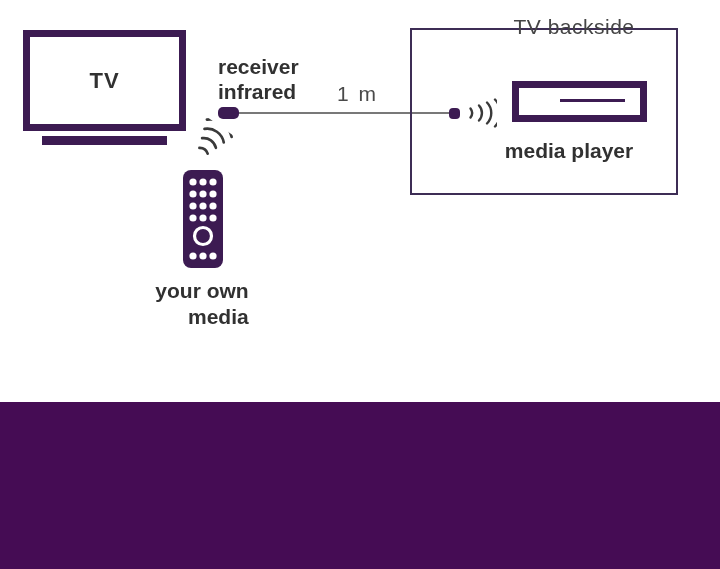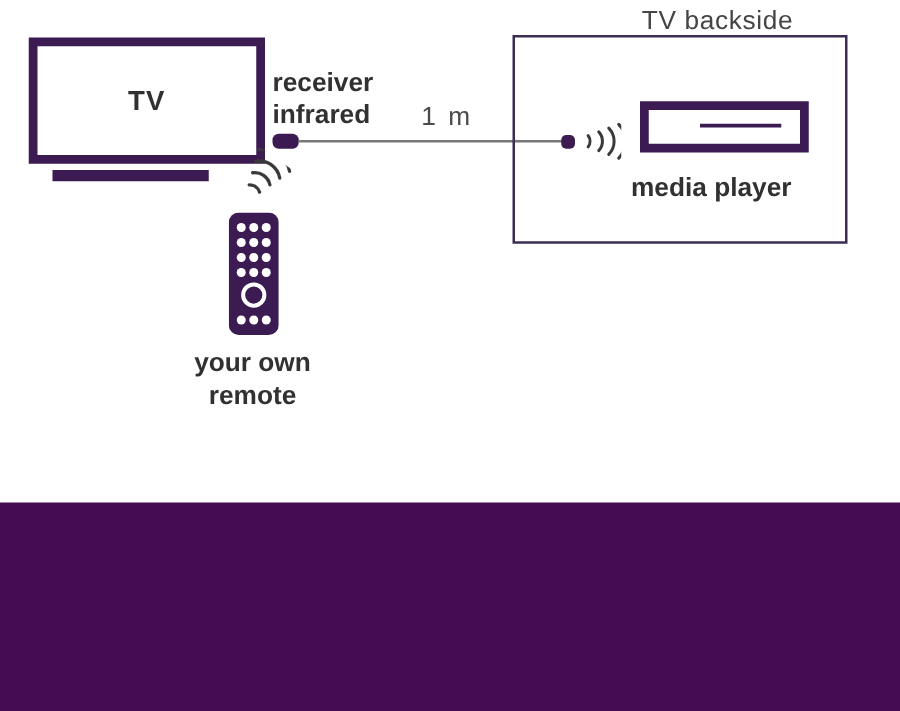"TV backside" .backside-label { top: 5px -> 15px }
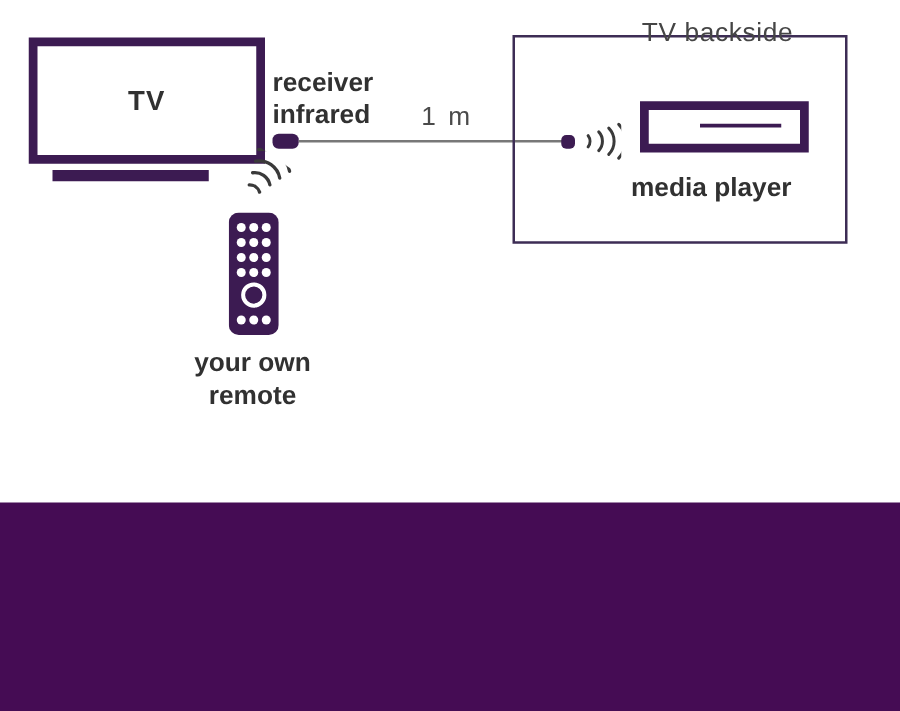"TV" .tv-frame { width: 189px -> 163px }
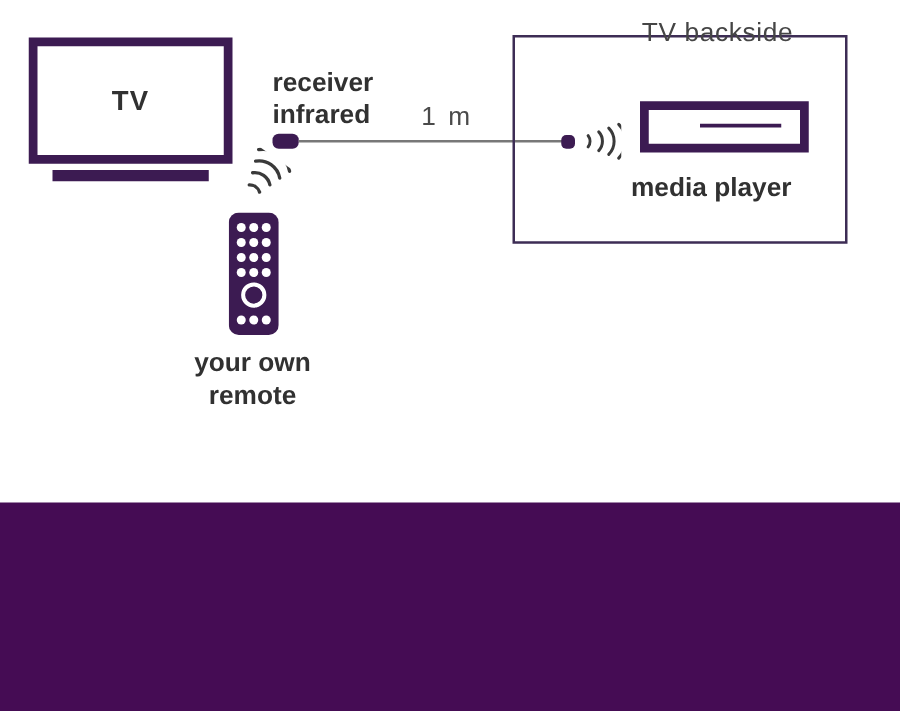"your own" .remote-label { text-align: center -> right }
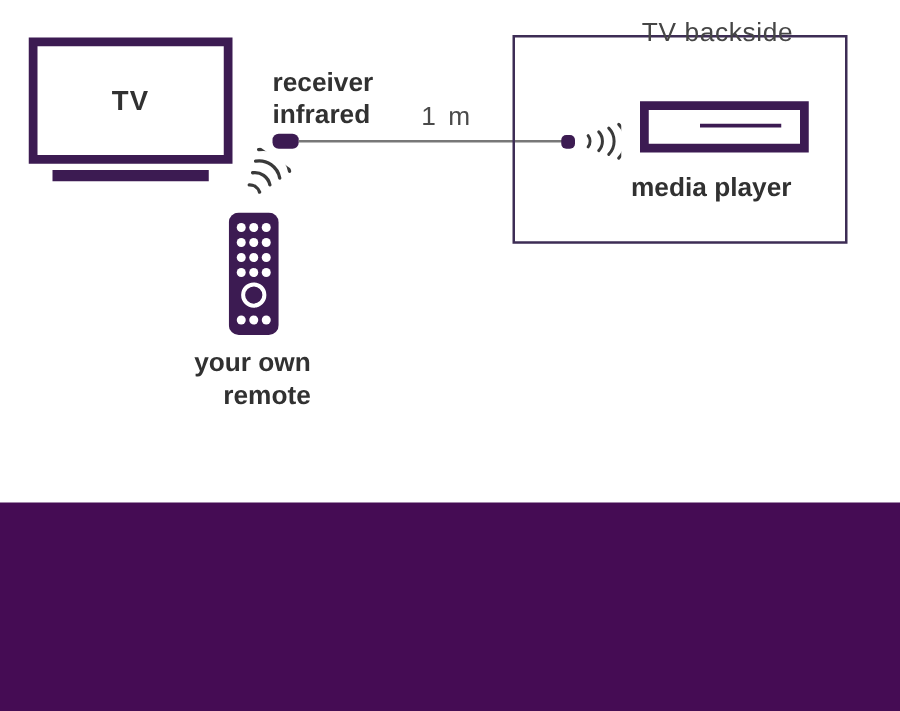"remote" div { text: remote -> media }
